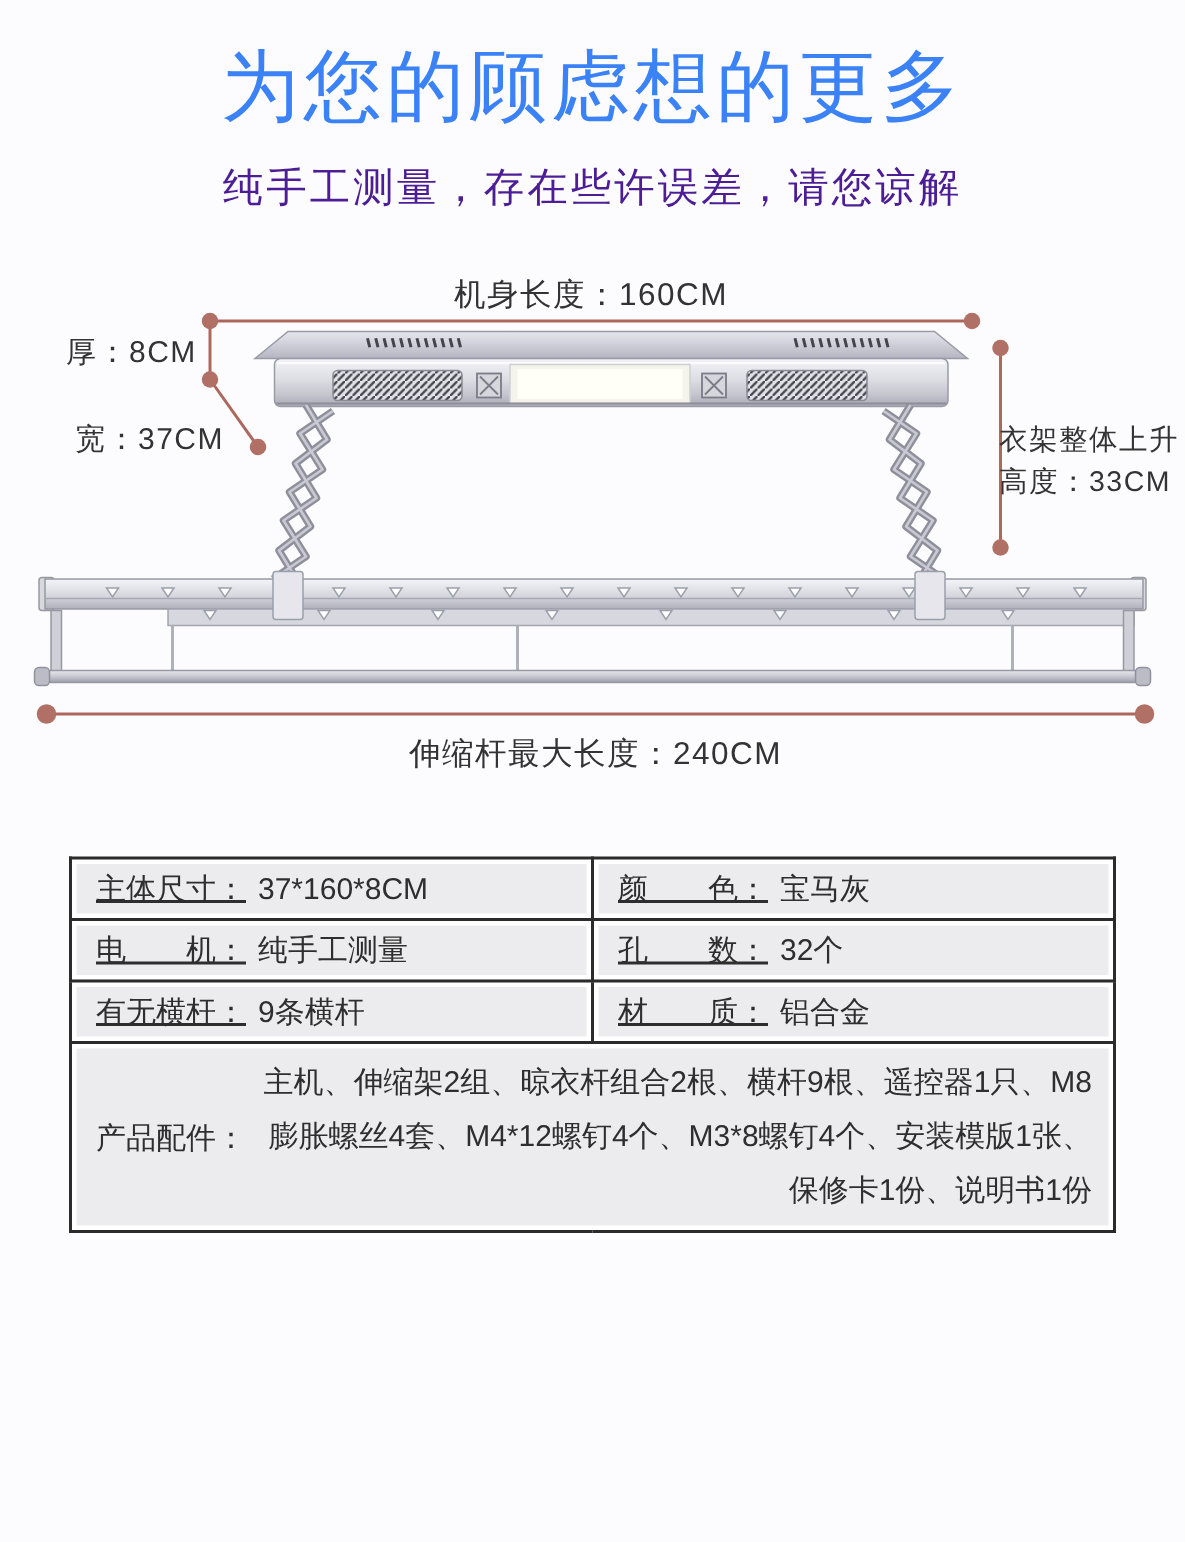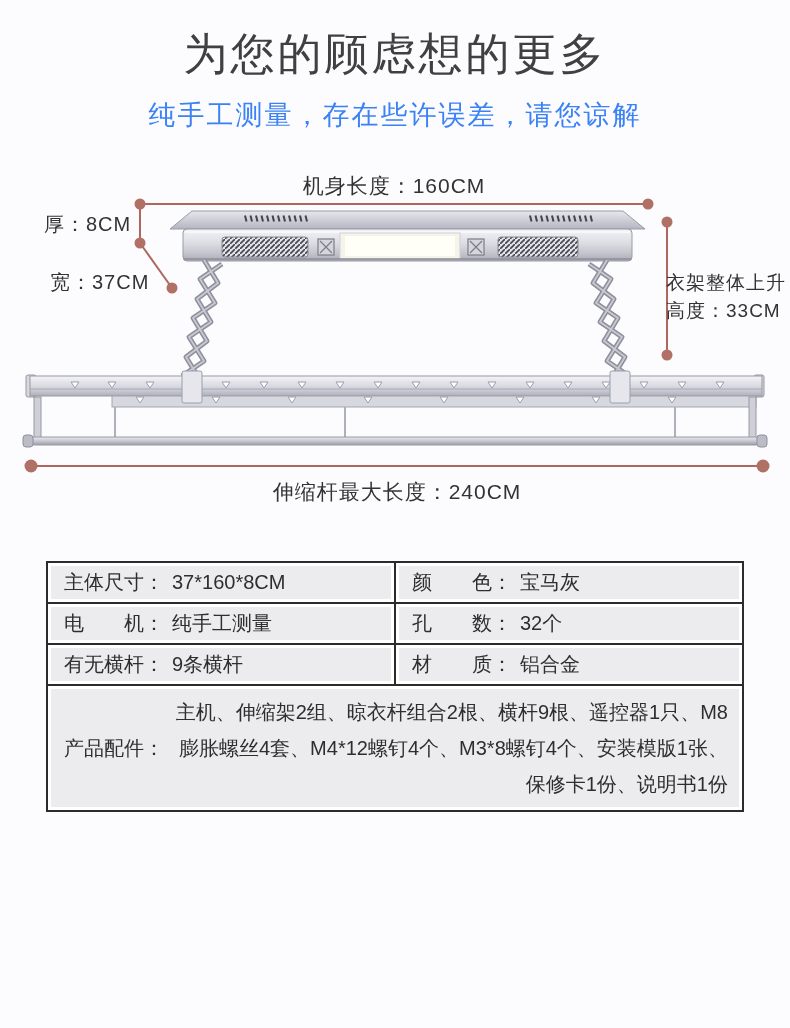"为您的顾虑想的更多" .title { color: #404040 -> #3b82f6; font-size: 44px -> 52px }
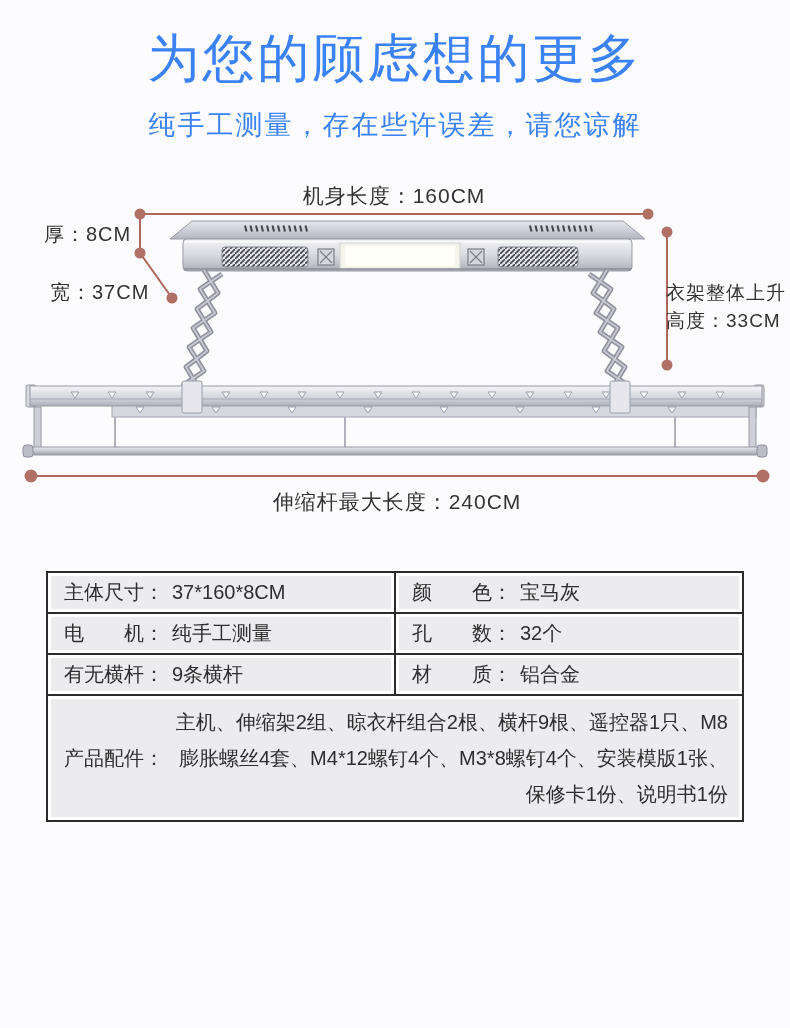"纯手工测量，存在些许误差，请您谅解" .subtitle { color: #3b82f6 -> #4c1d95 }
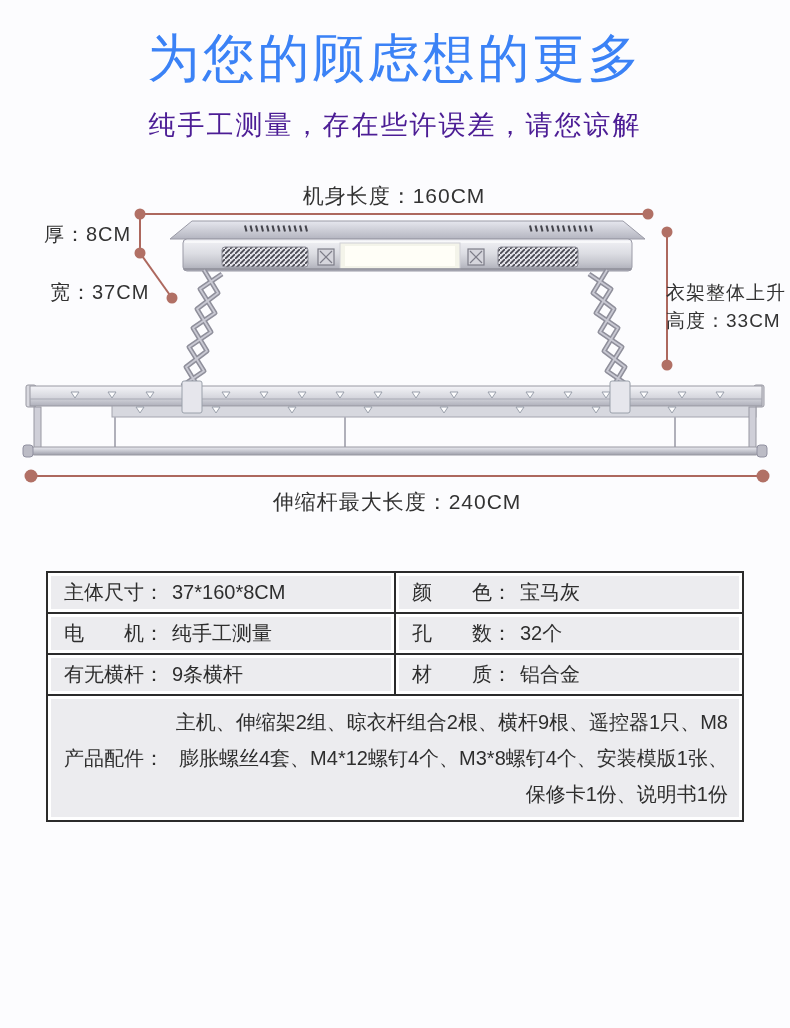"主体尺寸：" .spec-label { text-decoration: none -> underline }
